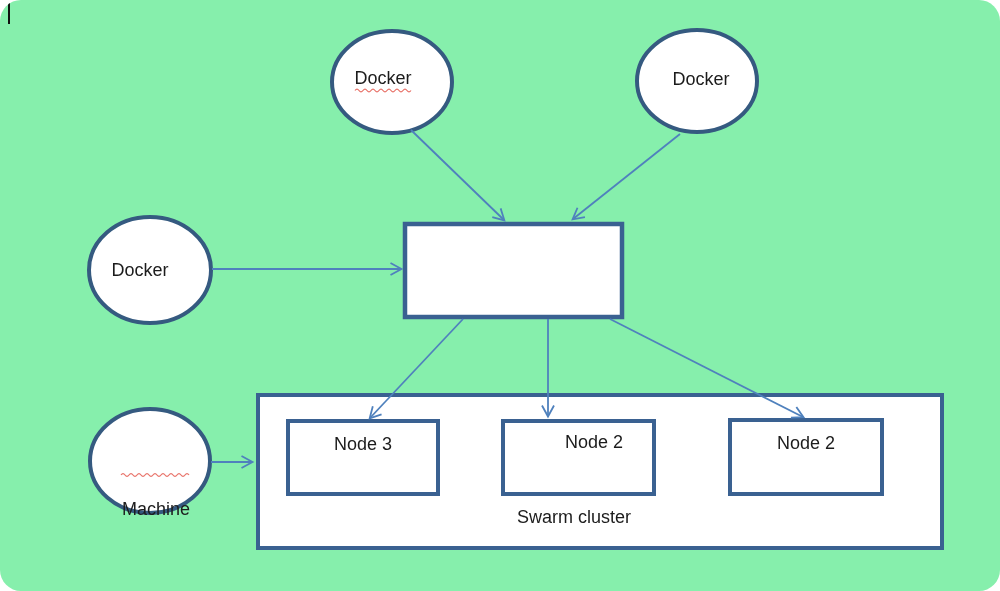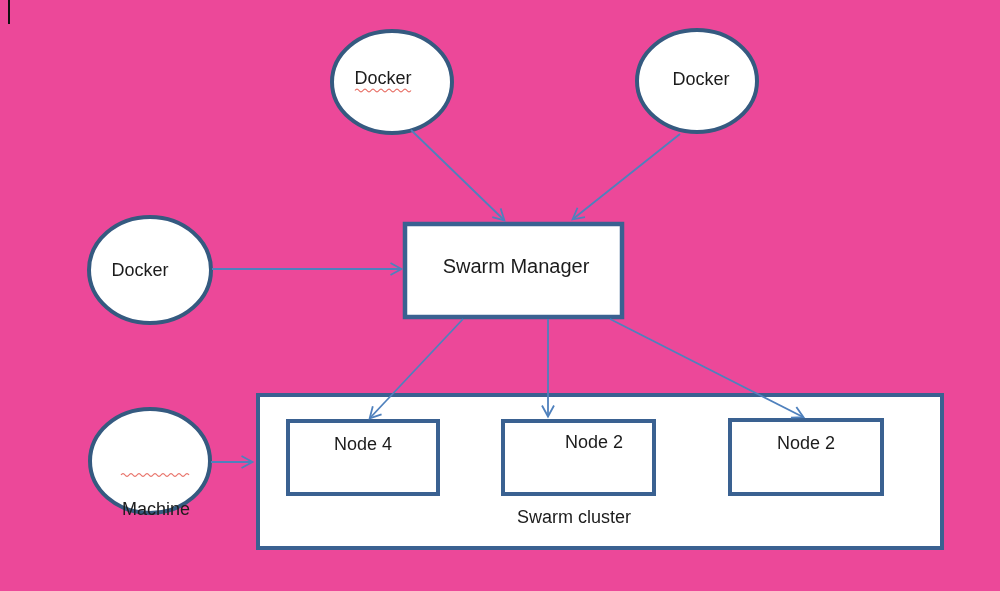"Docker" #stage { background: #ec4899 -> #86efac; border-radius: none -> 21px }
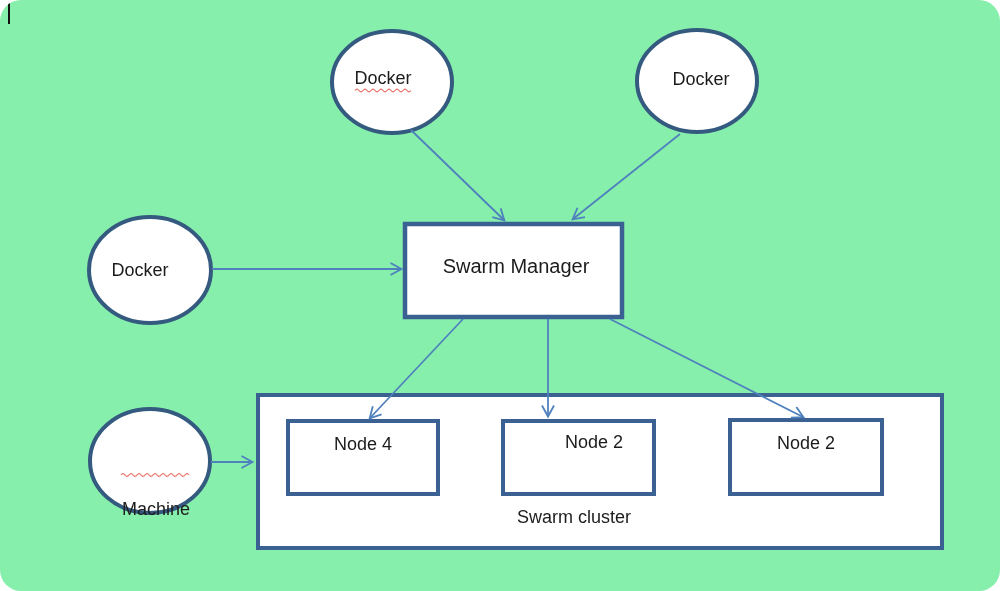"Swarm Manager" div.lbl { html: <div>Swarm Manager</div> -> none }
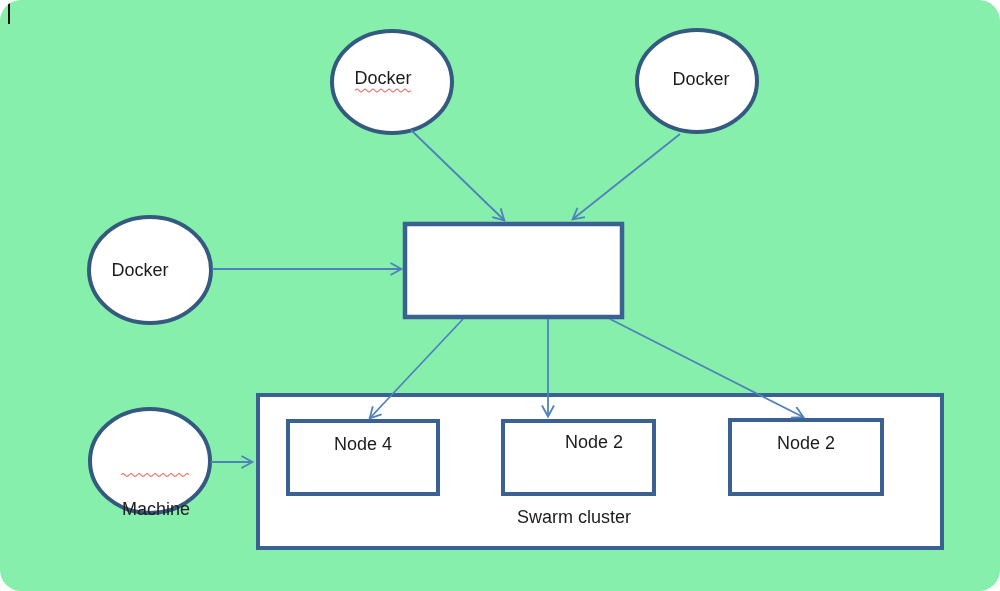"Node 4" div.lbl { text: 4 -> 3 }
